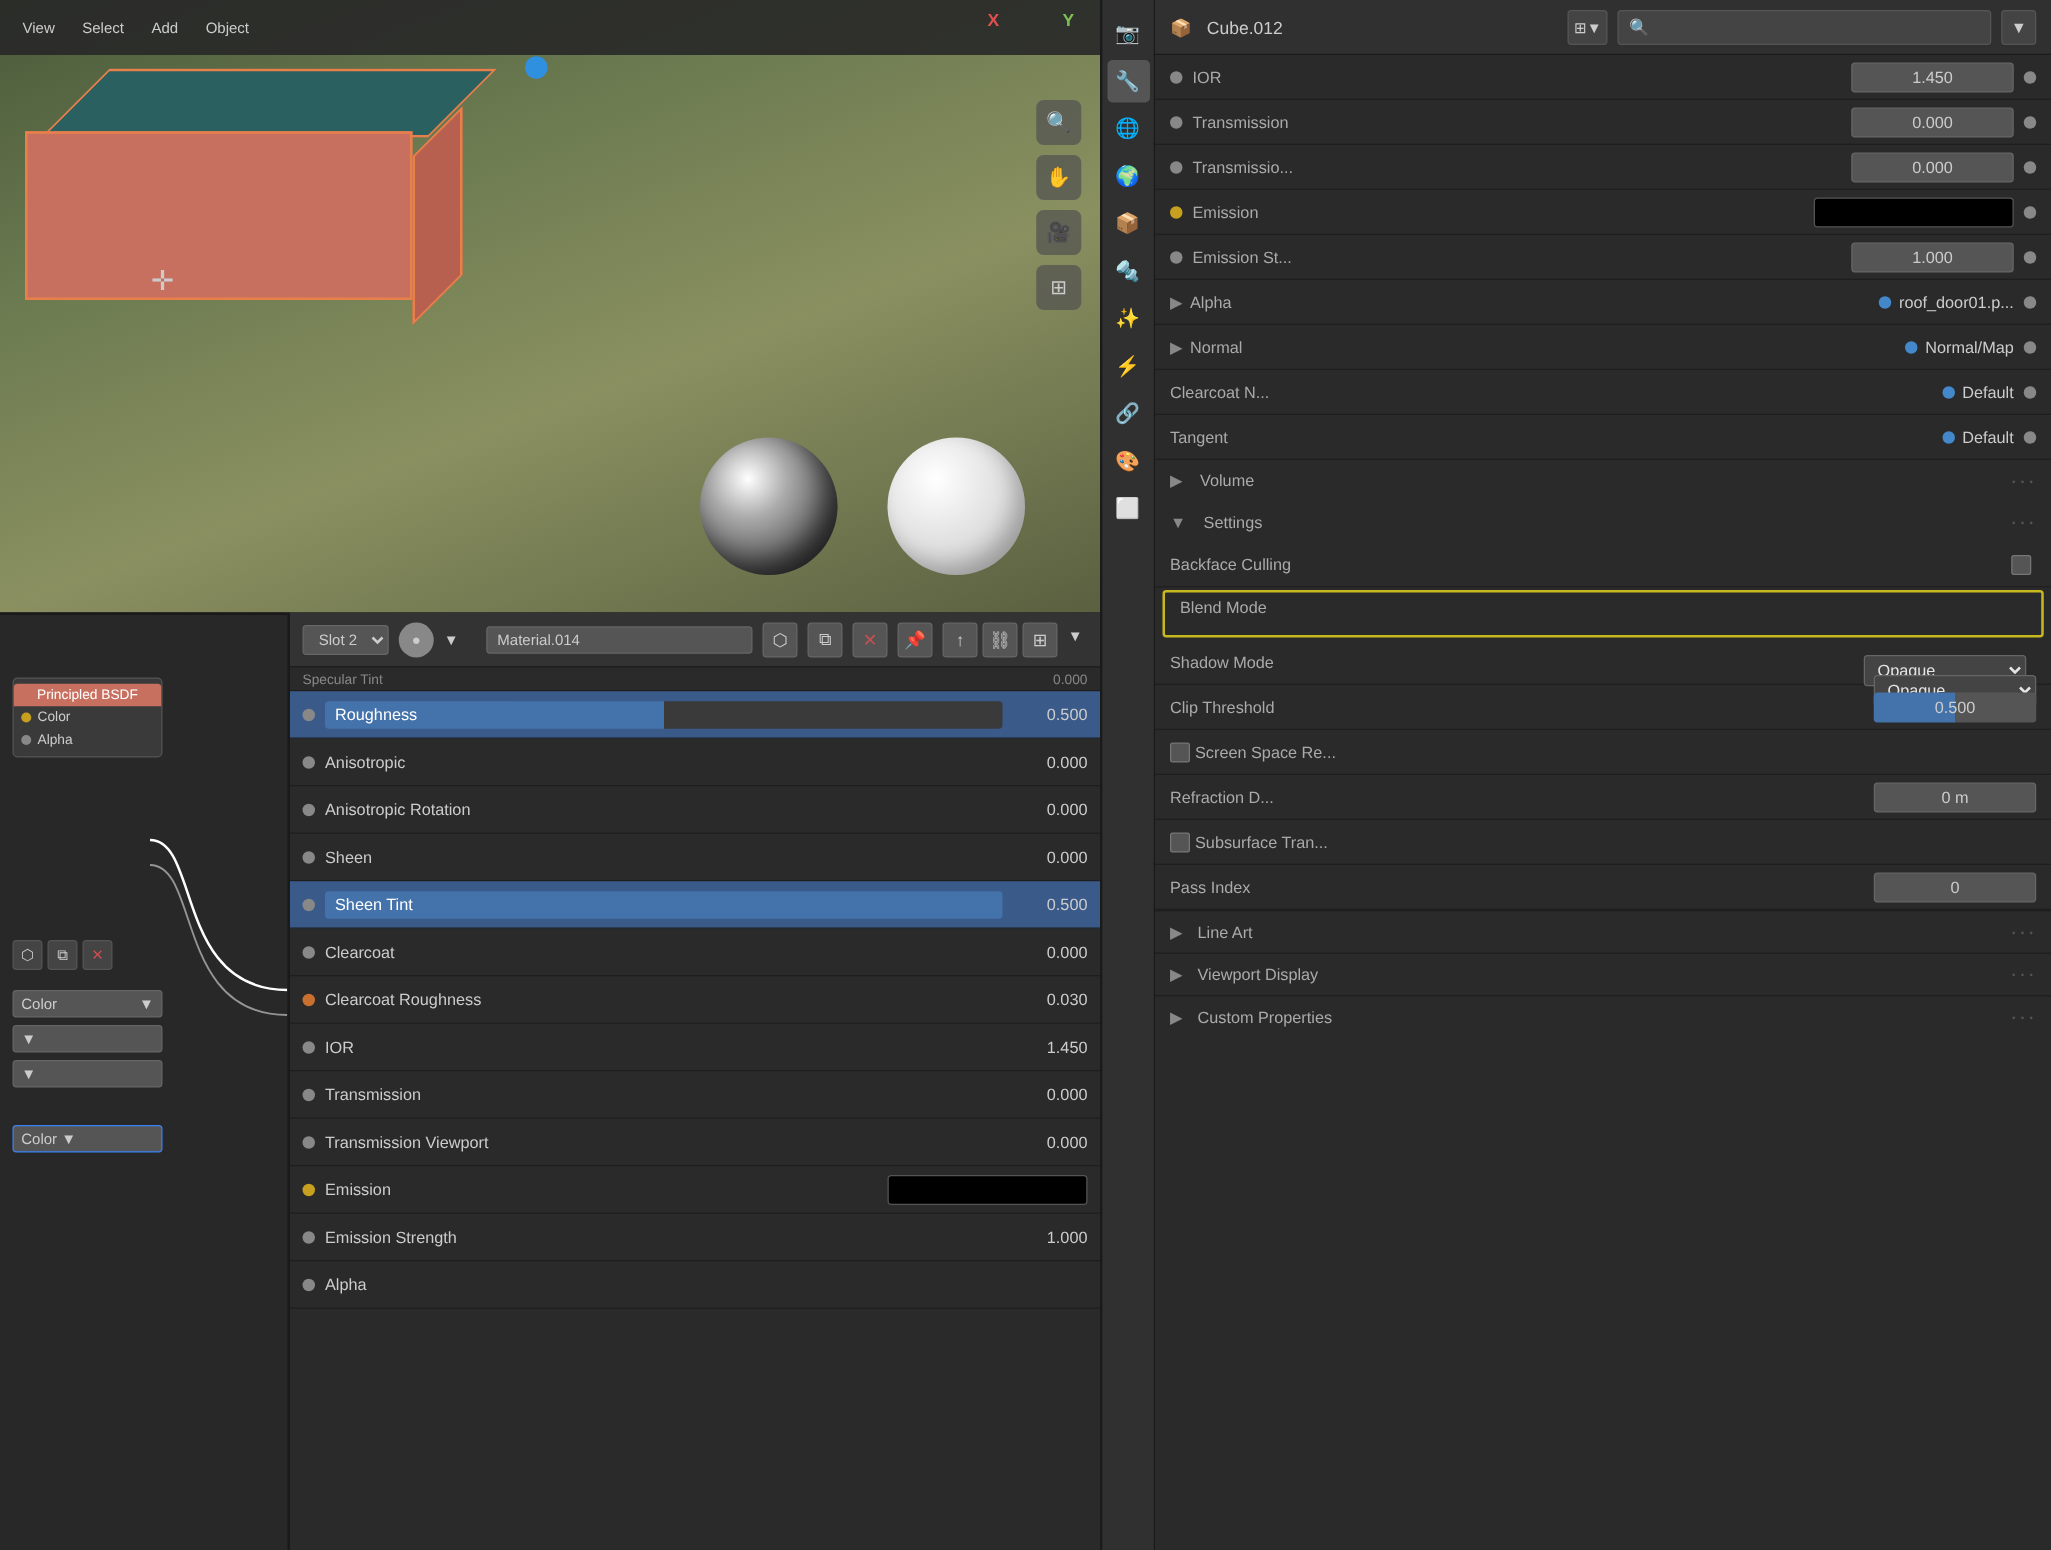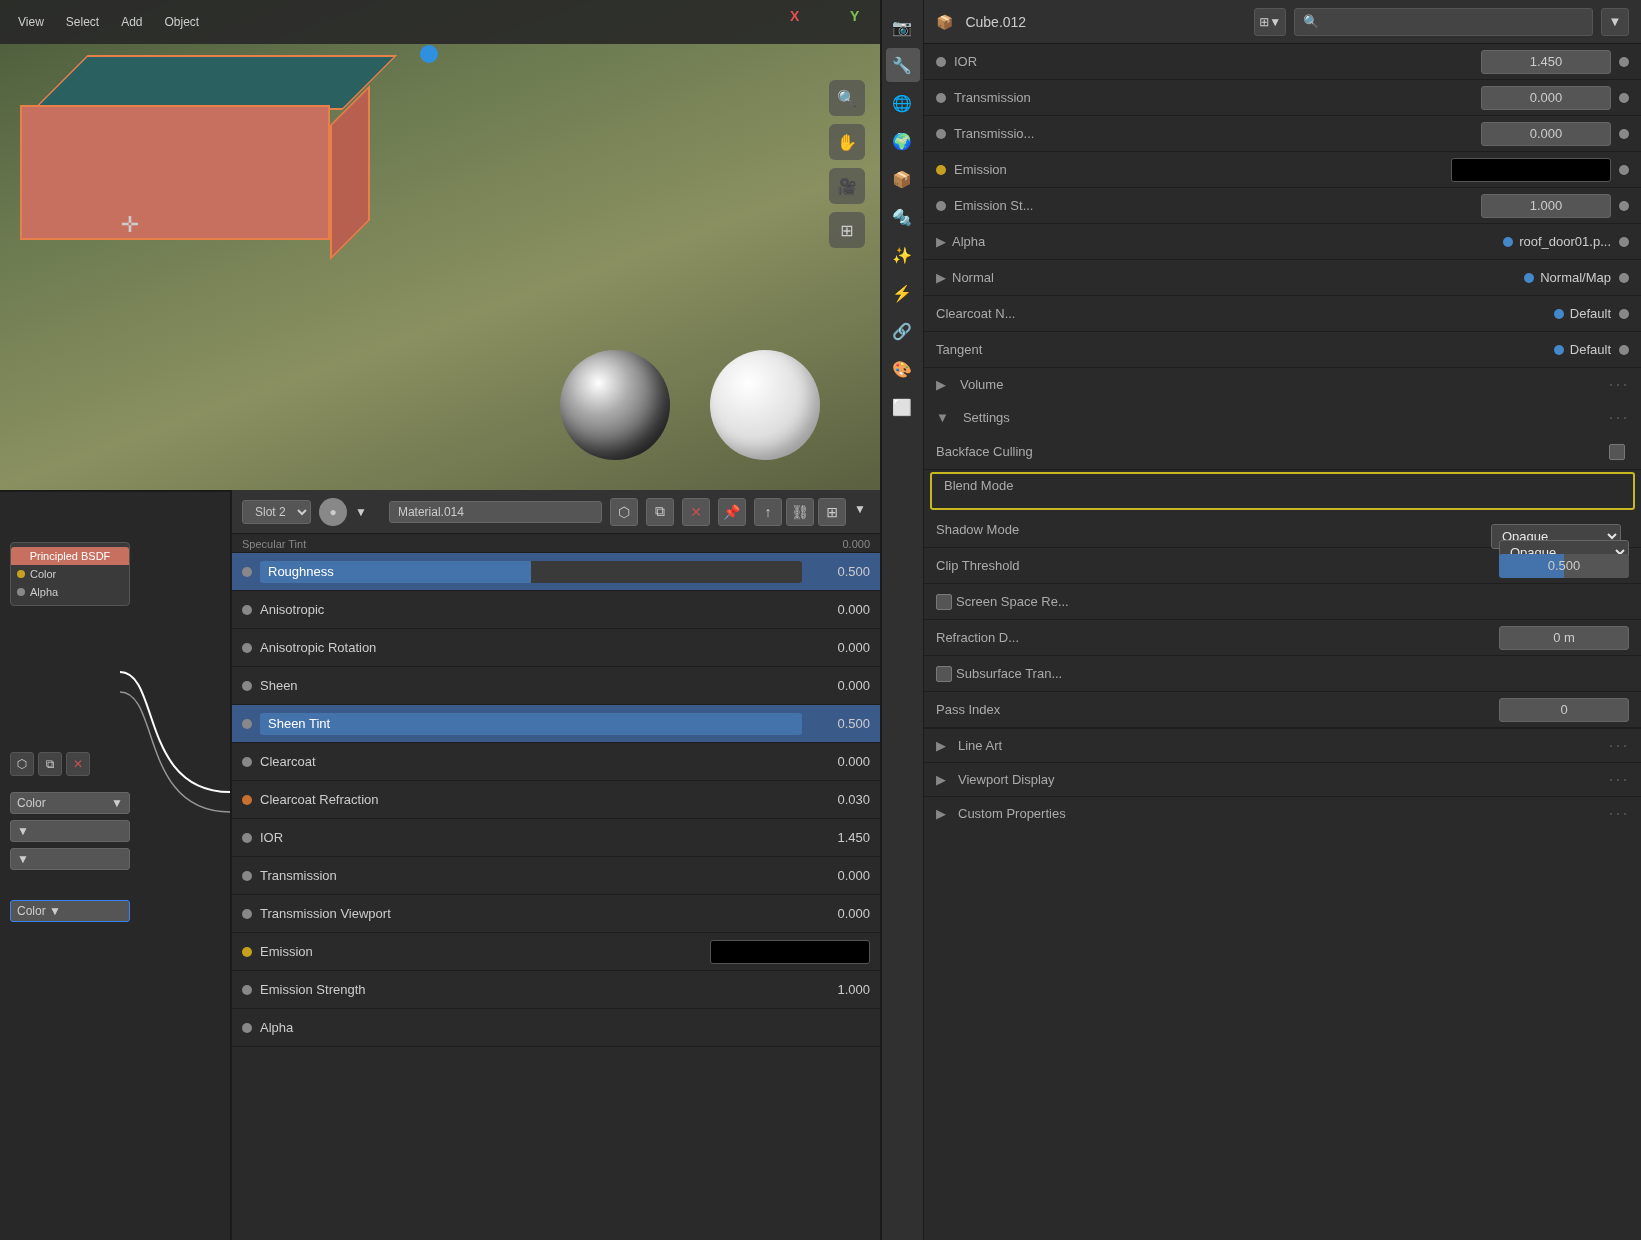"Clearcoat Refraction" span.prop-label { text: Refraction -> Roughness }
